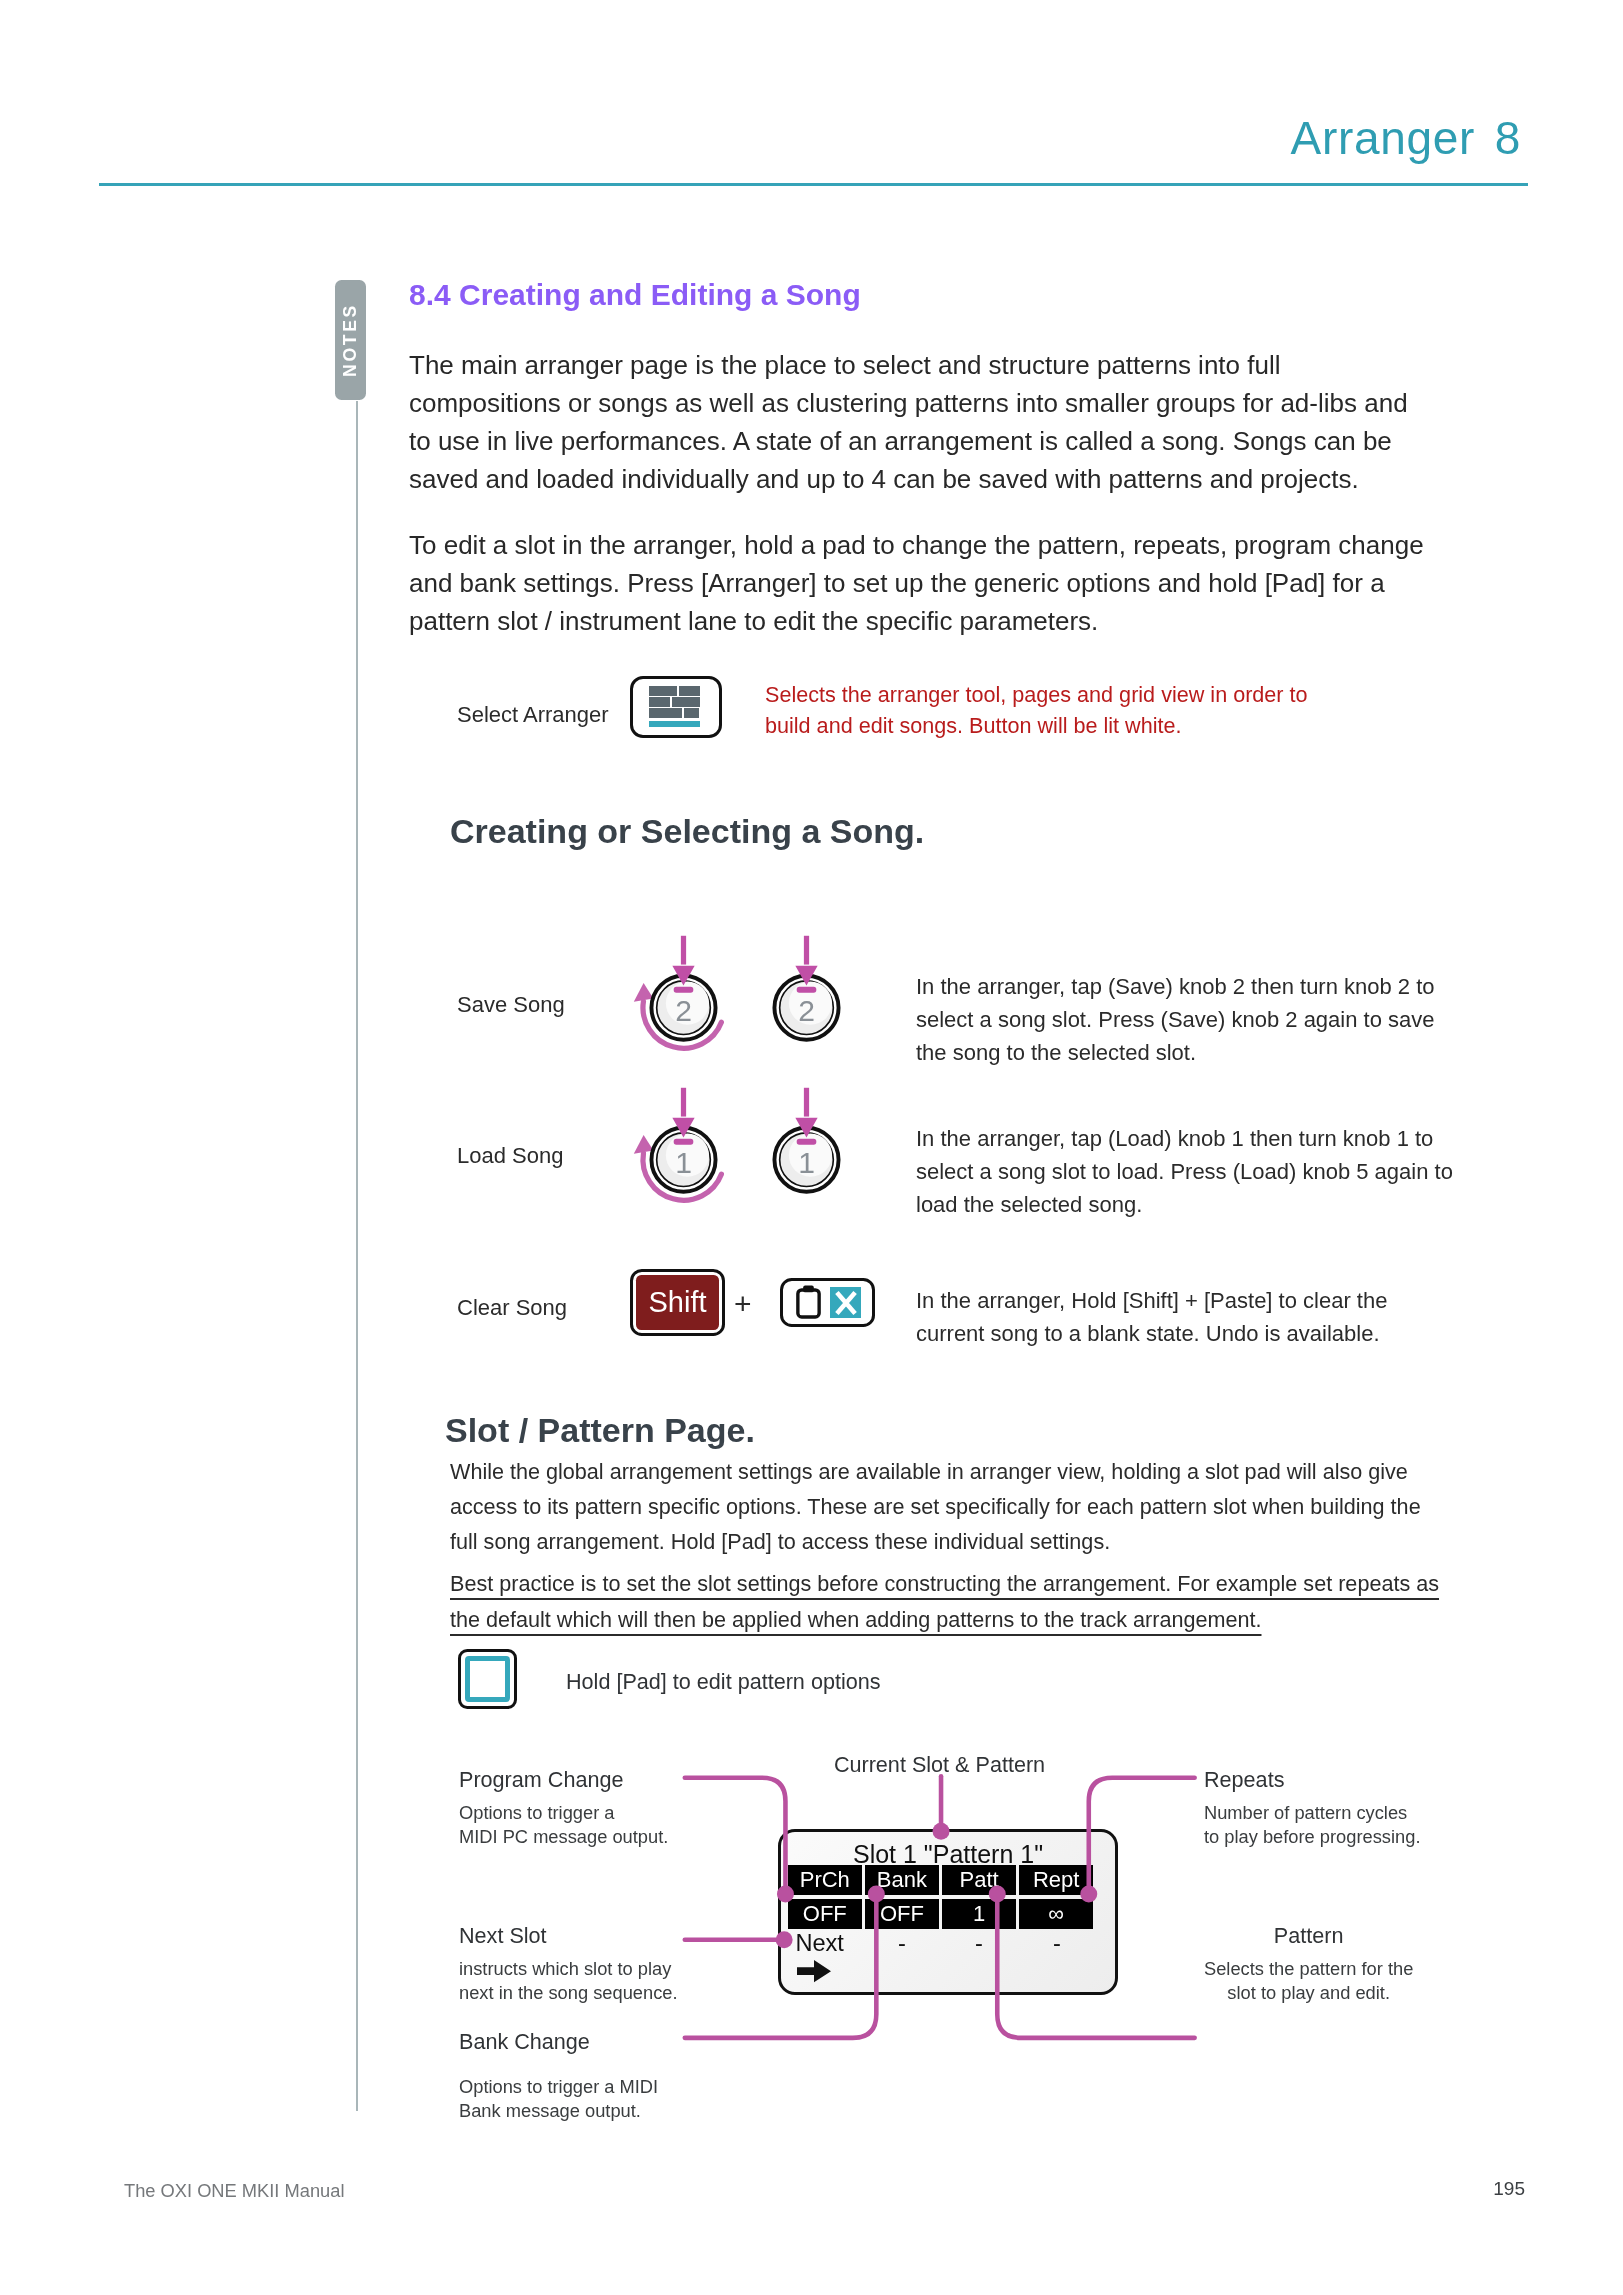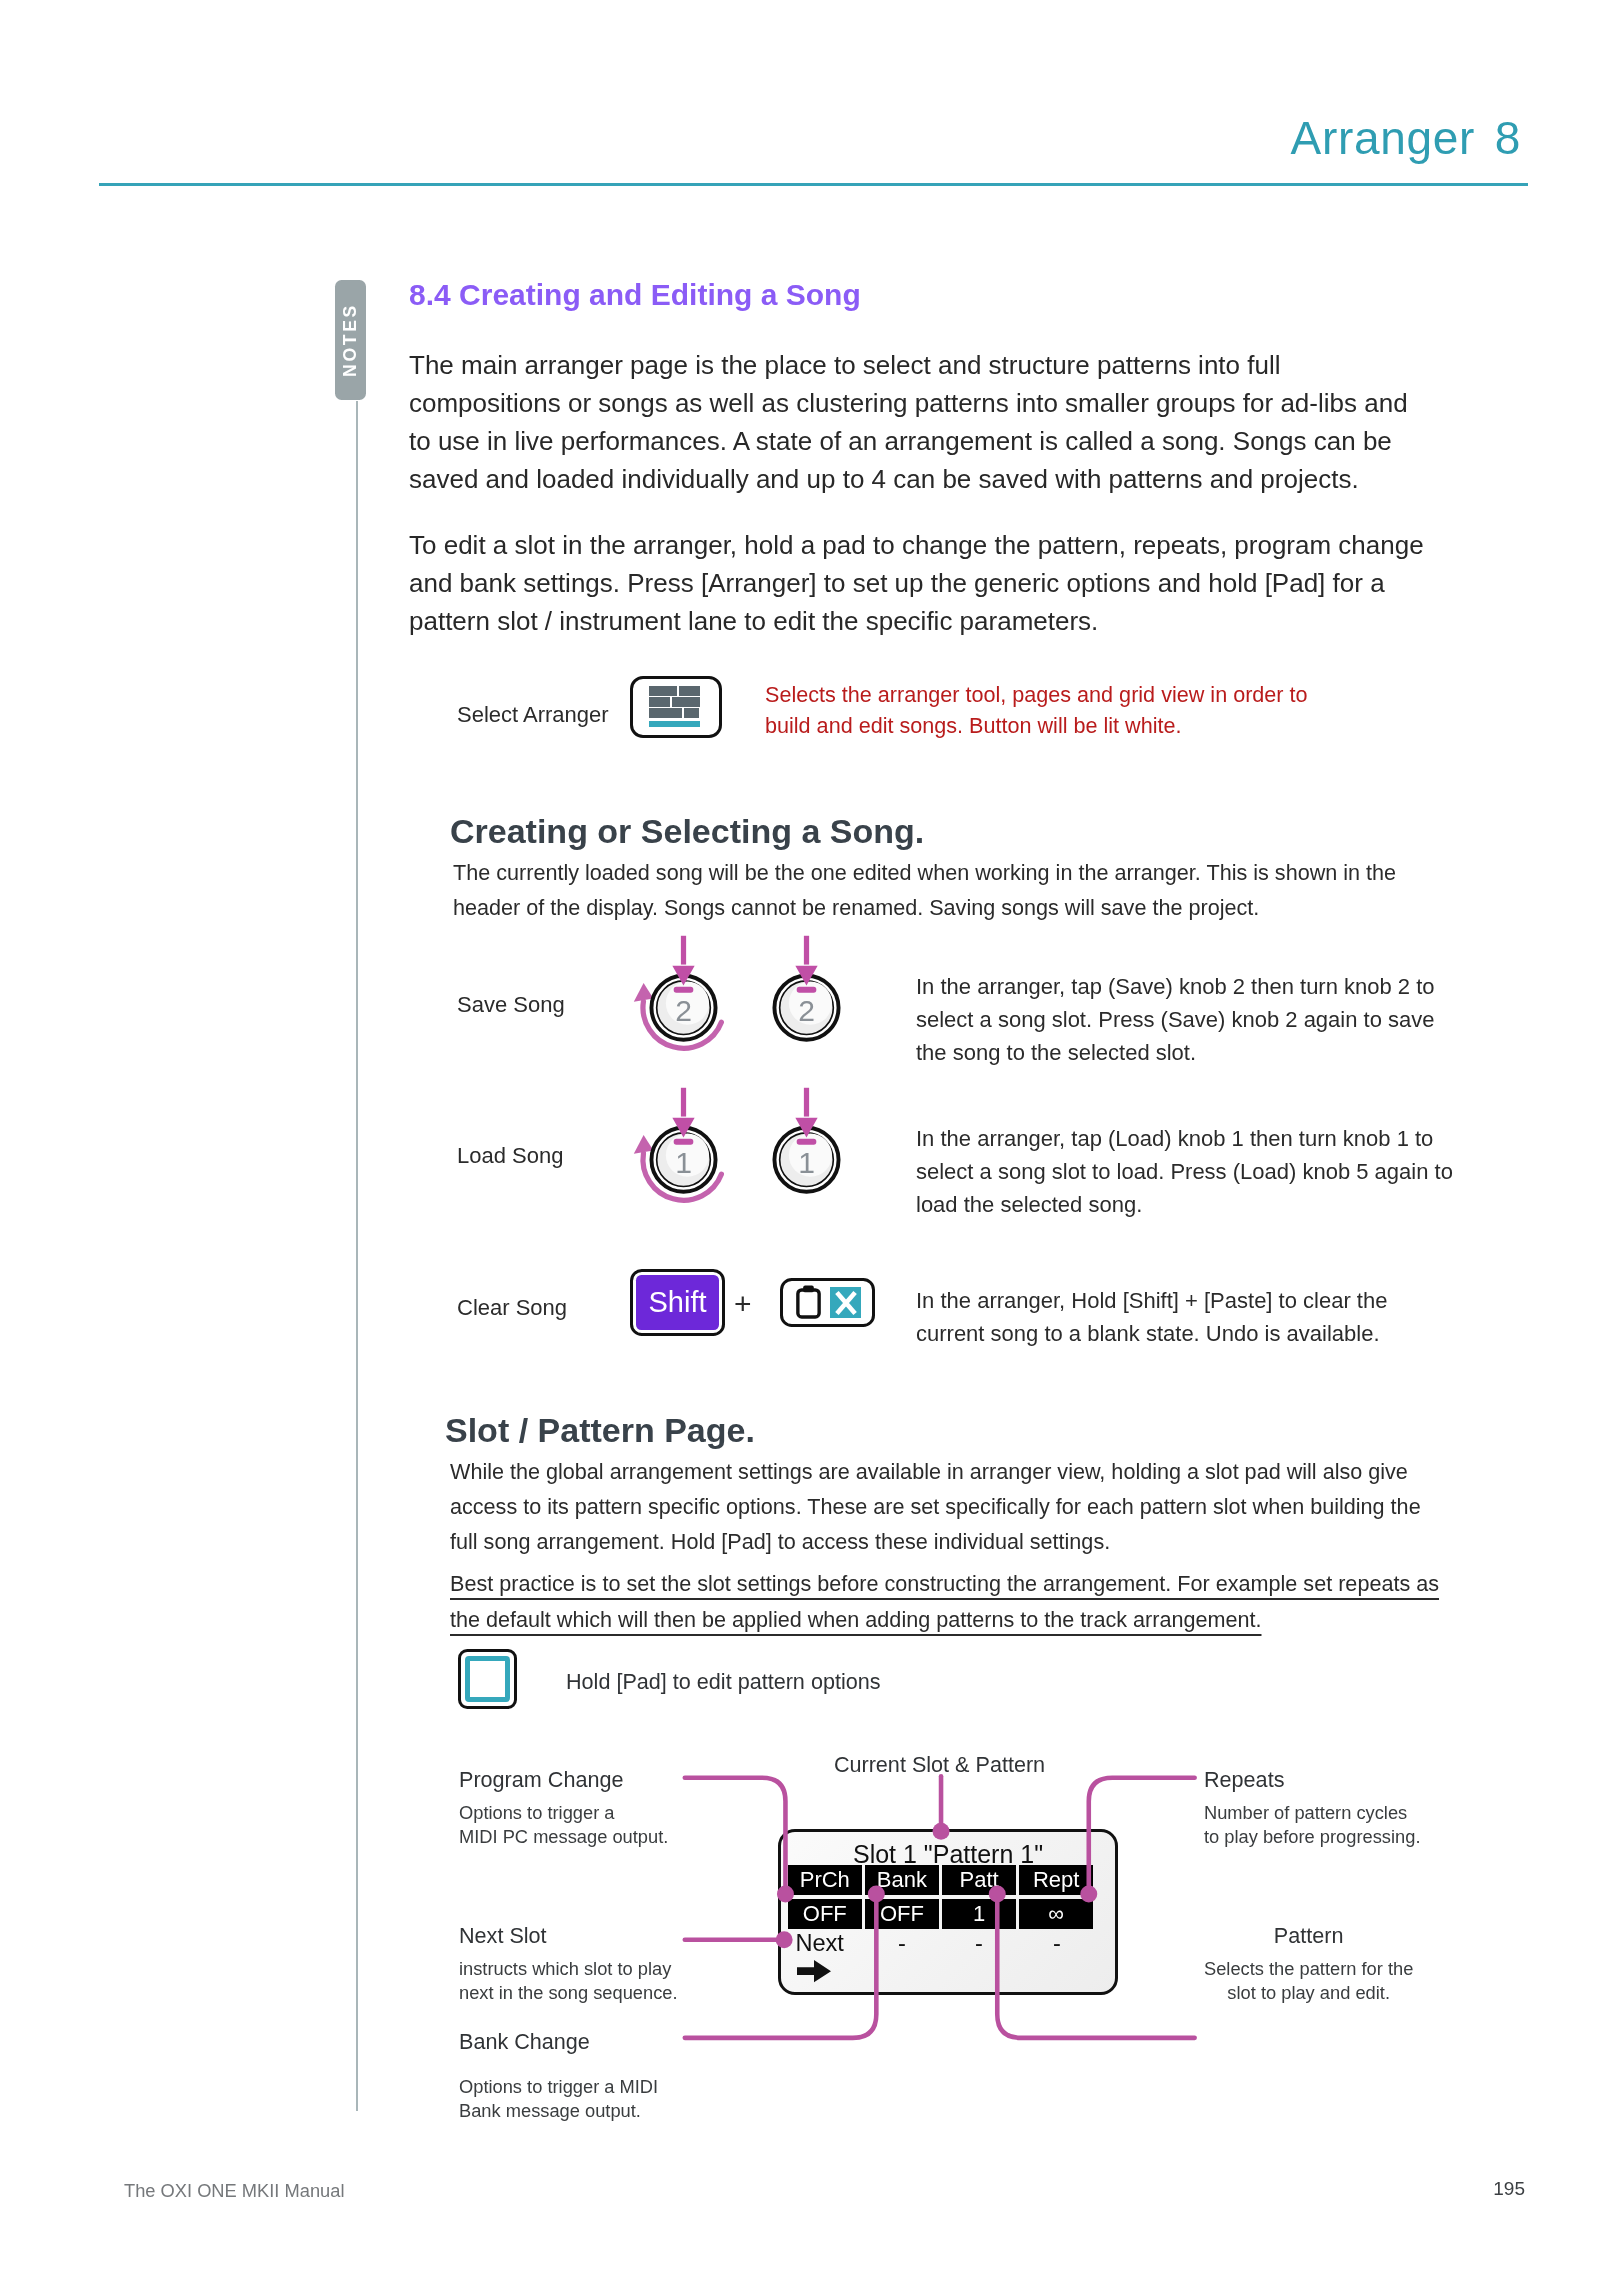"The currently loaded song will" div.abs { html: <div>The currently loaded song will be the one edited when working in the arranger. This is shown in the header of the display. Songs cannot be renamed. Saving songs will save the project.</div> -> none }
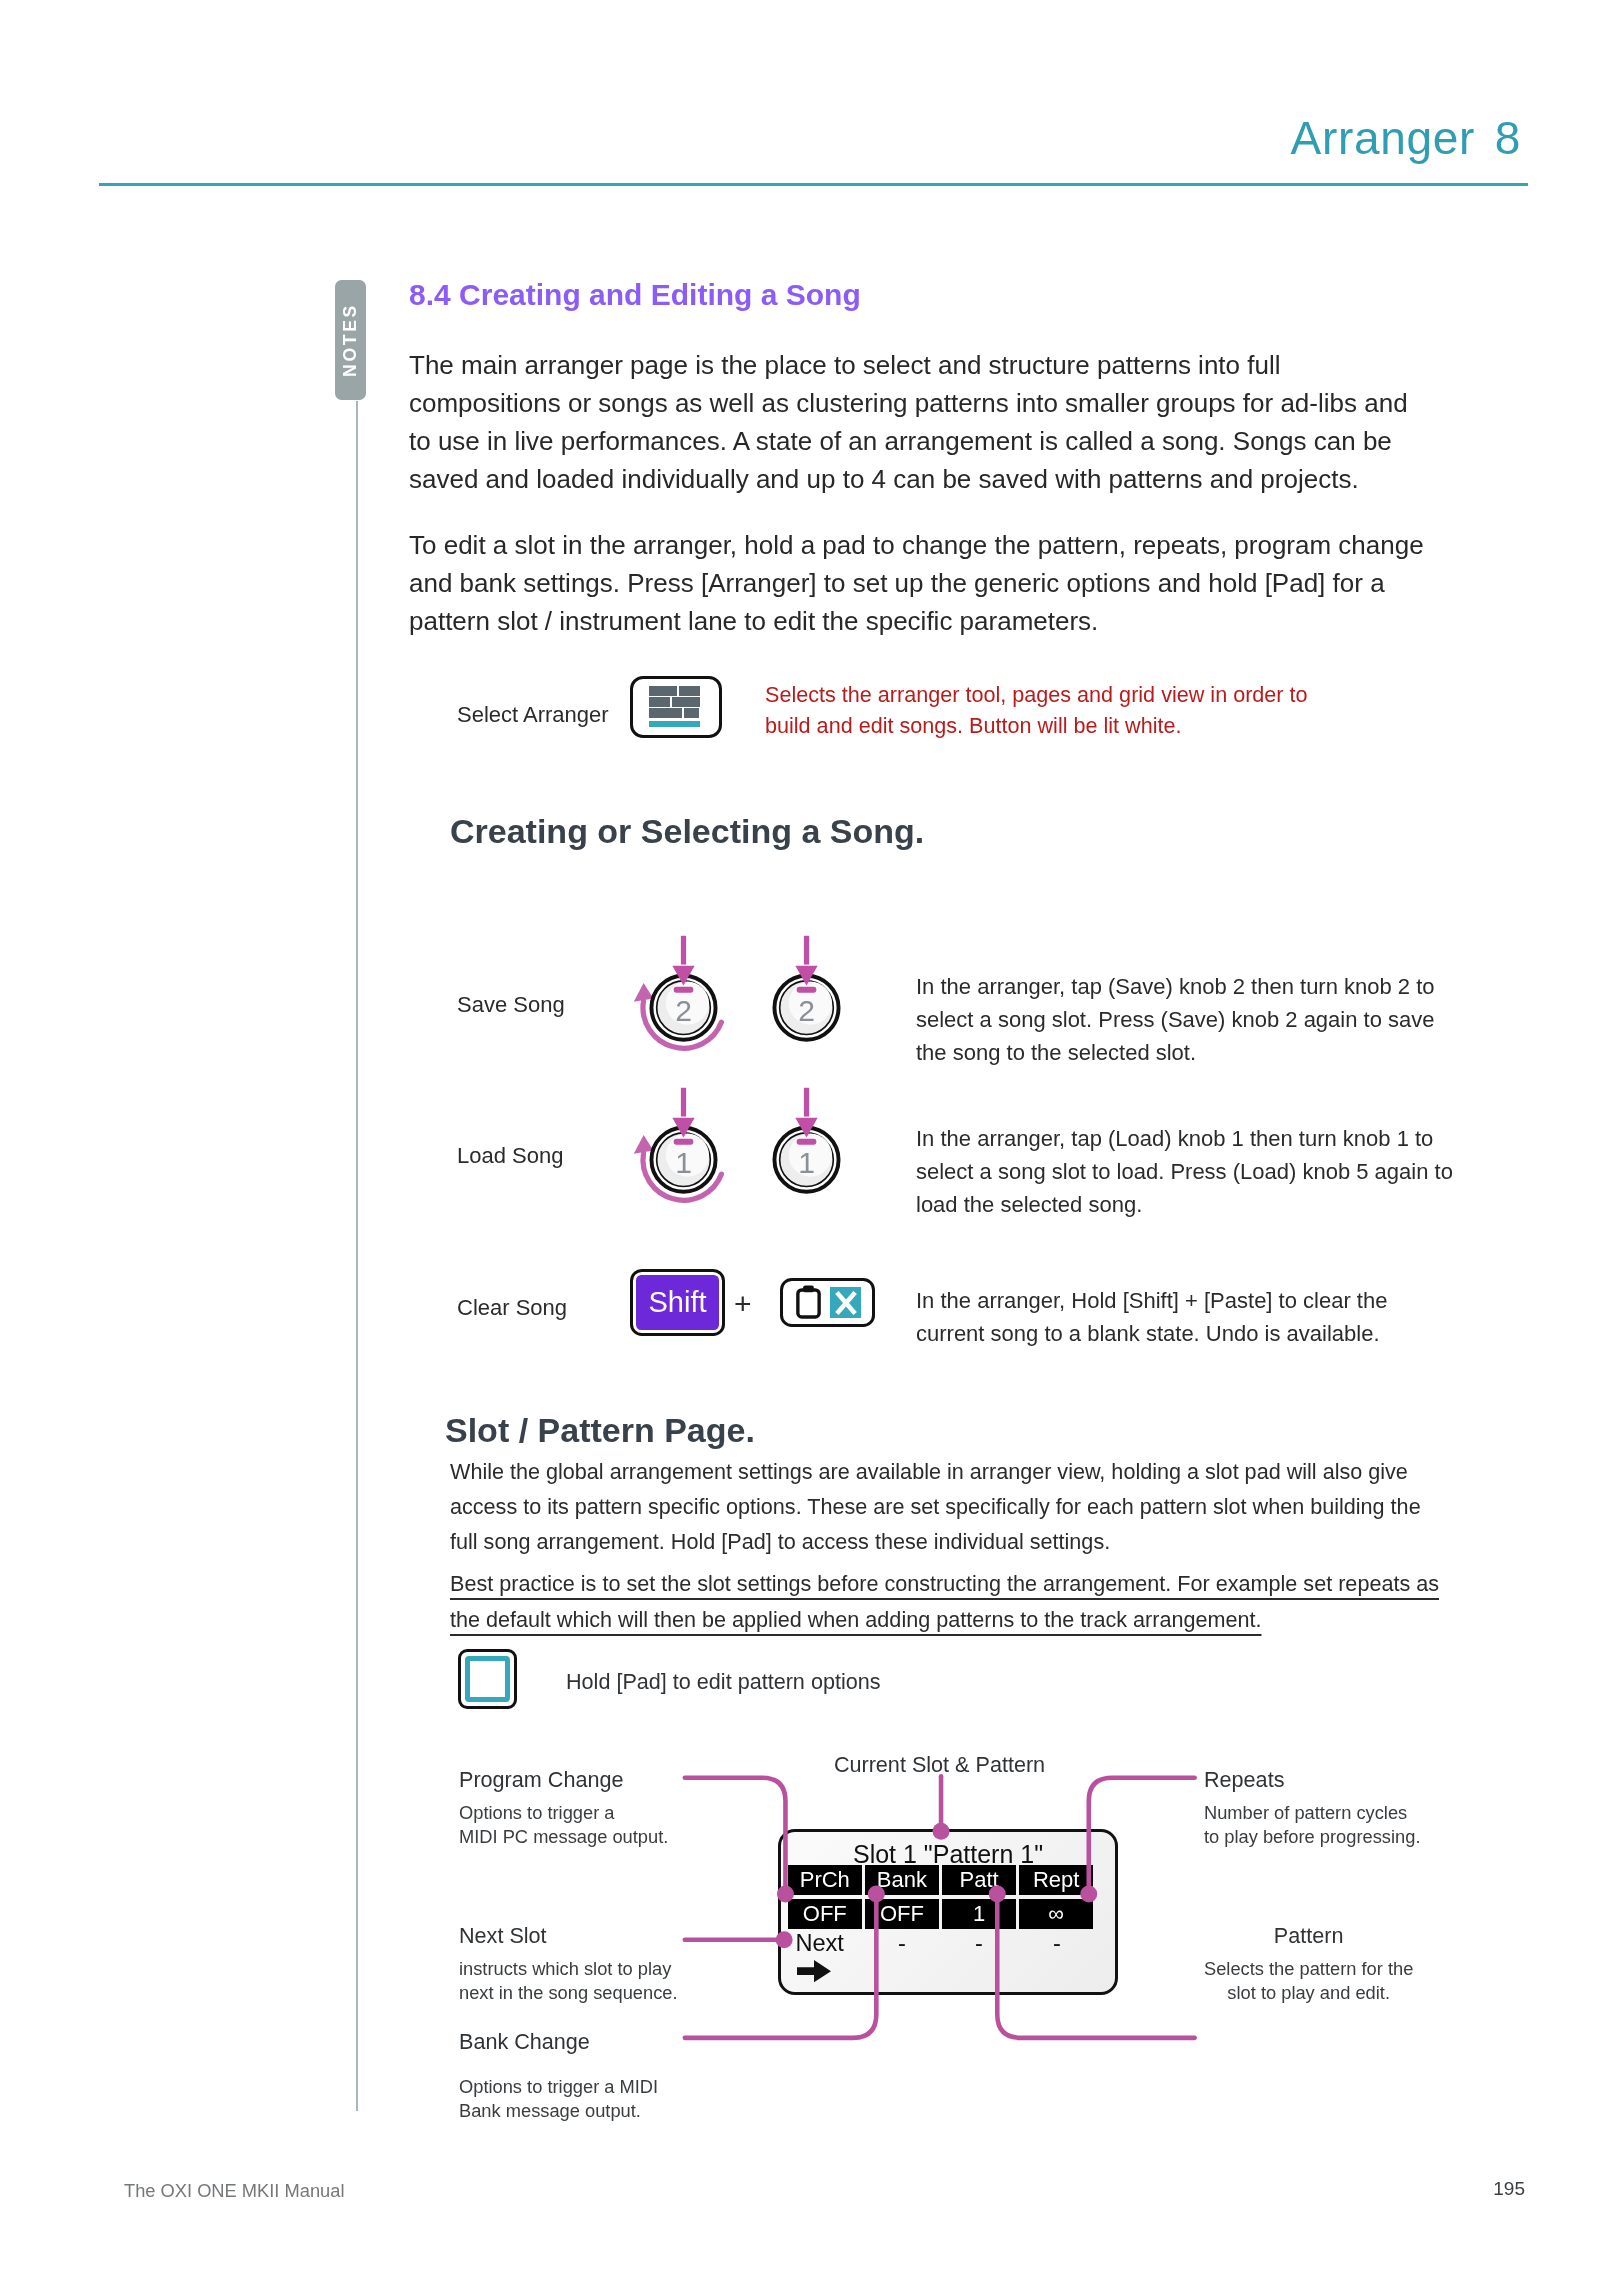"Shift" .shift-inner { background: #6d28d9 -> #7f1d1d }
